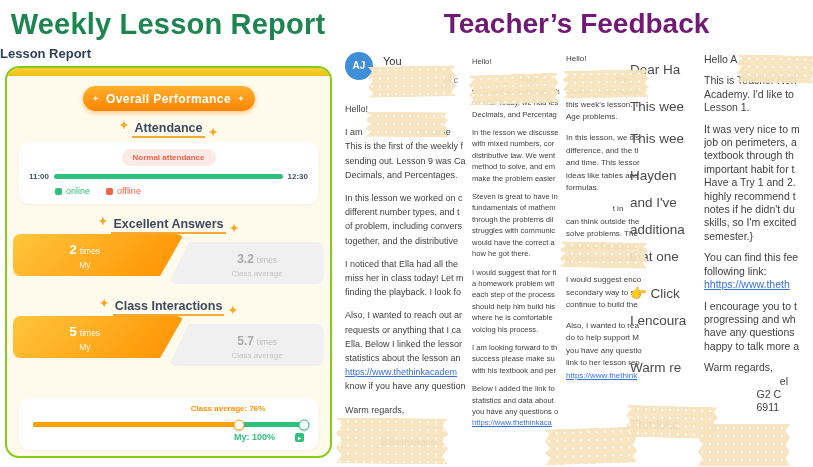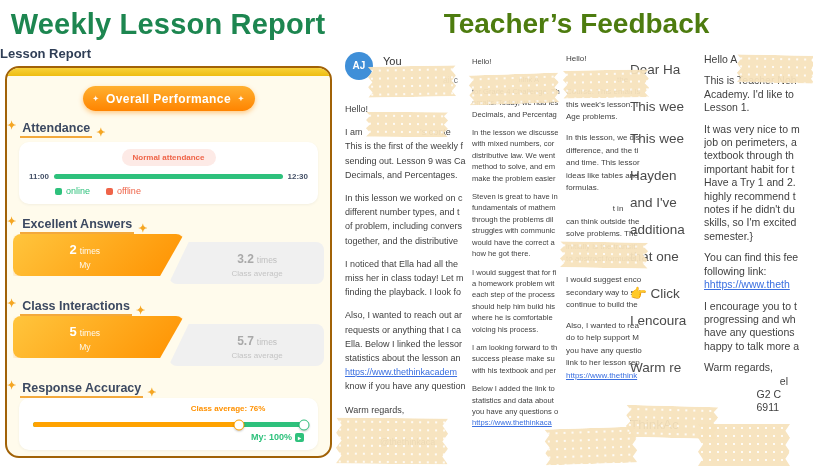"Teacher’s Feedback" .fb-title { color: #4d7c0f -> #701a75 }
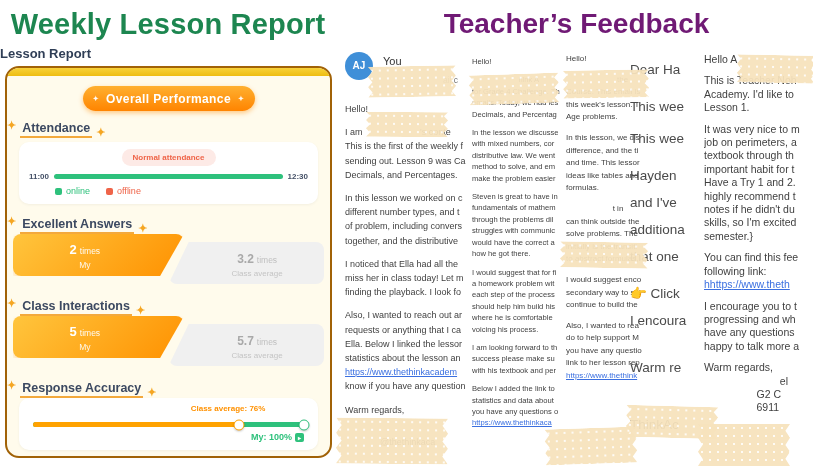"Overall Performance" .card { border: 2px solid #a16207 -> 2px solid #84cc16 }
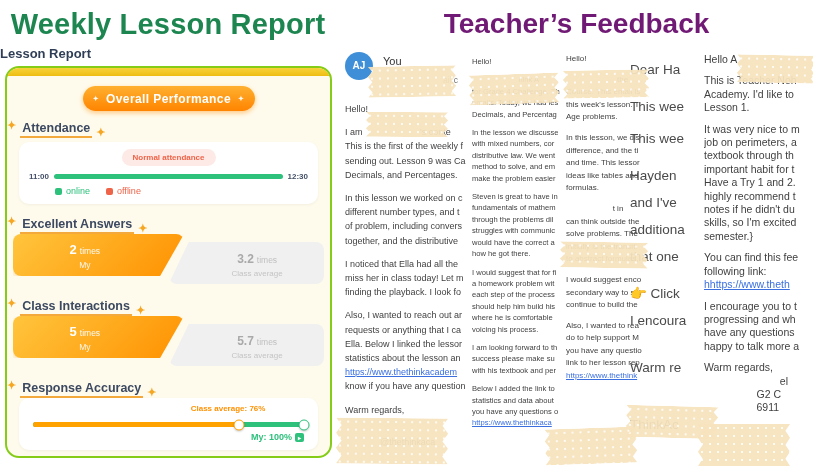"✦ Attendance ✦" .sec-head { text-align: left -> center }
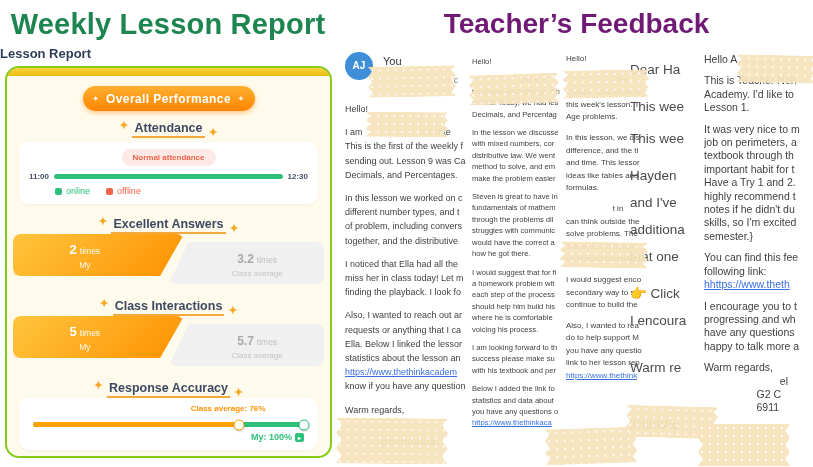"✦ Response Accuracy ✦" div.sec-head { html: <div> <span>✦</span><span>Response Accuracy</span><span>✦</span> </div> -> none }
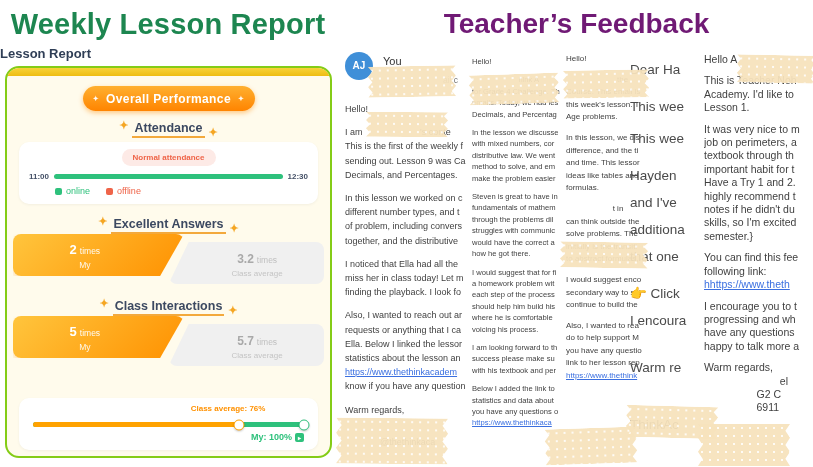"My: 100%" .ra-my-label { gap: 3px -> 20px }
